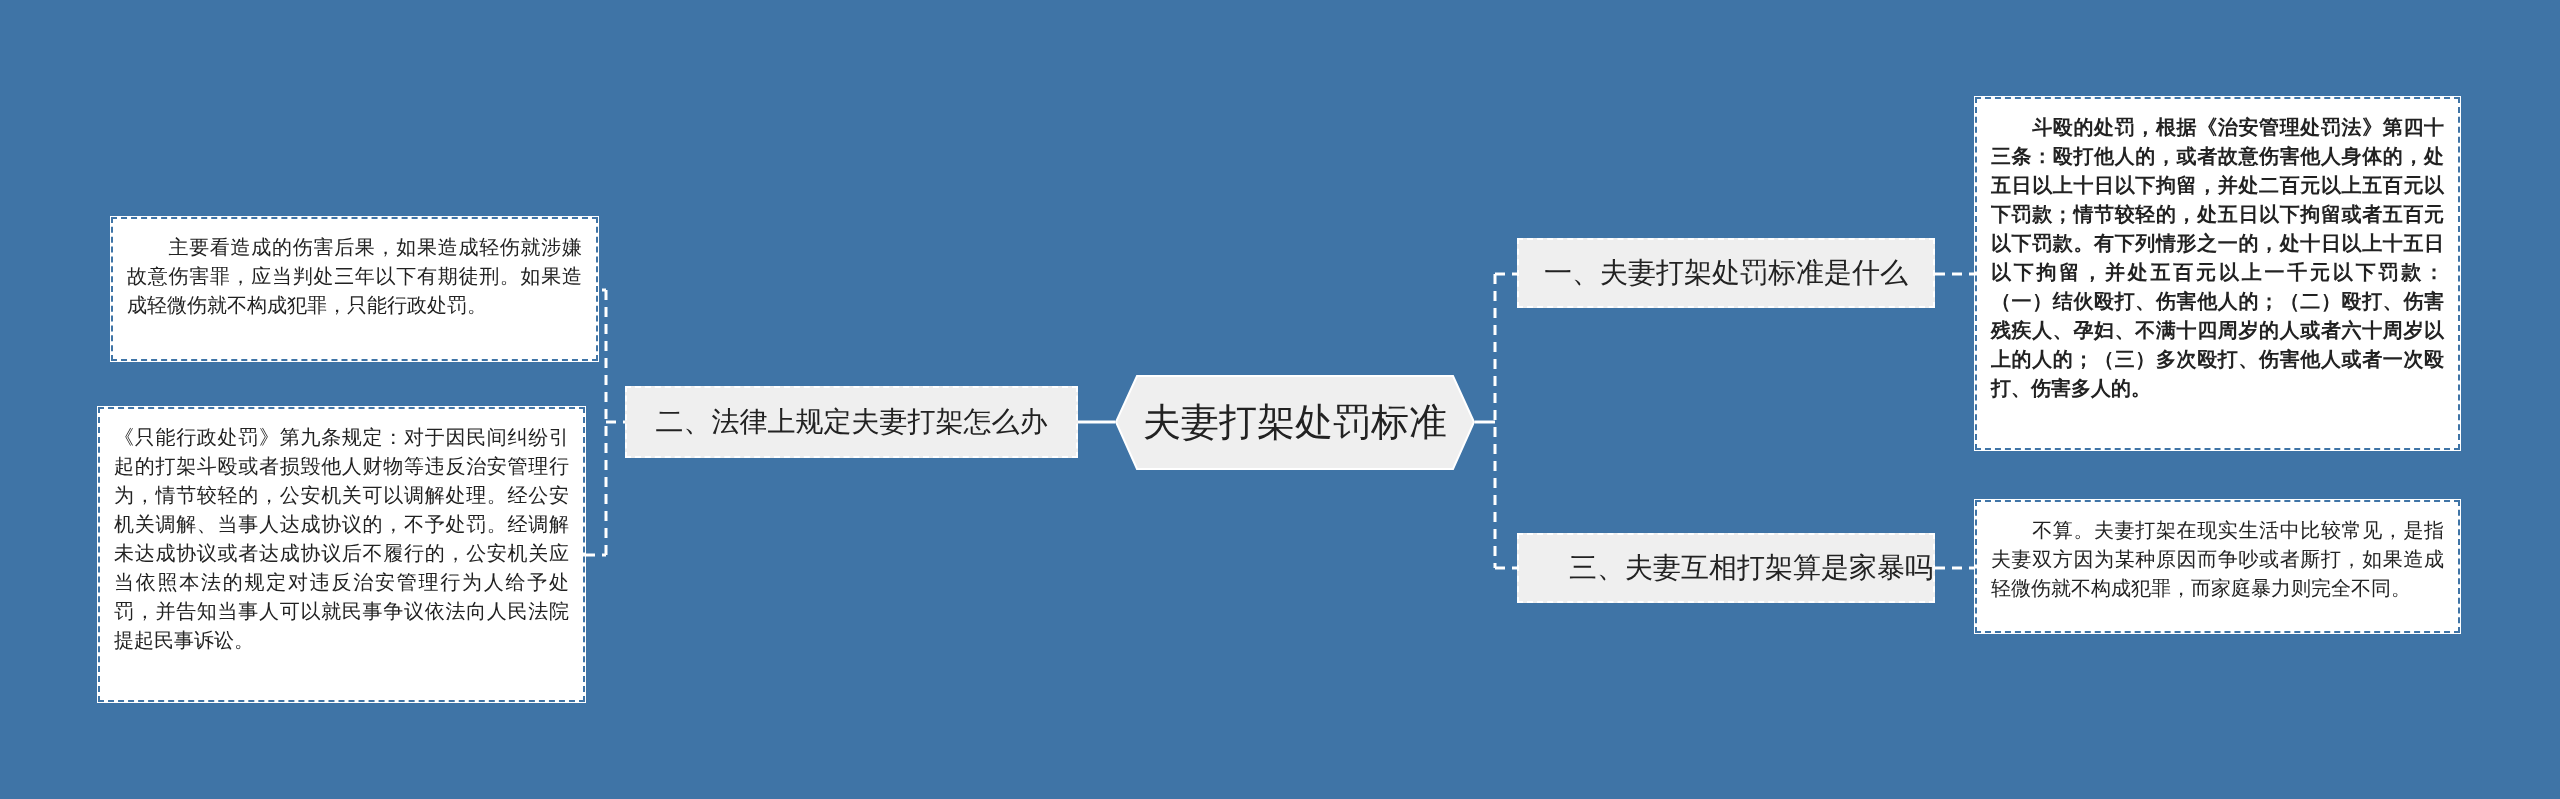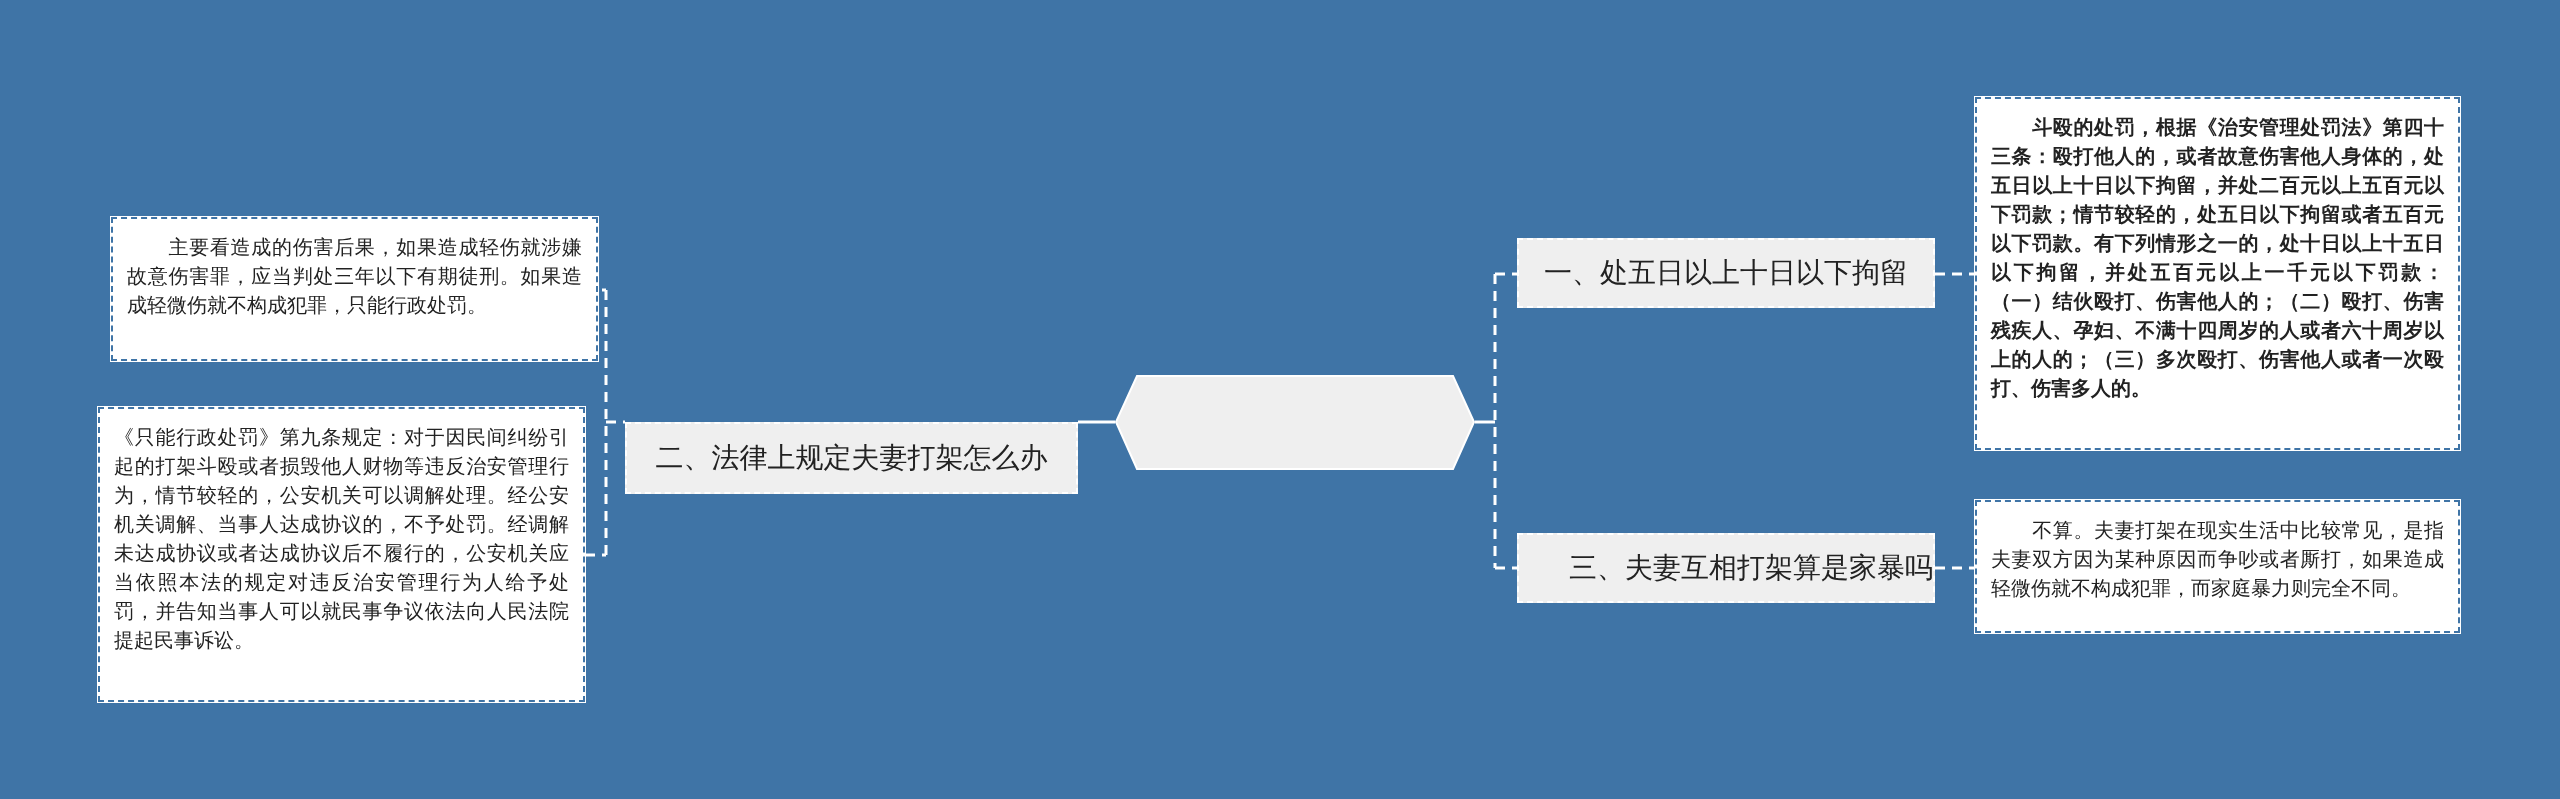"一、处五日以上十日以下拘留" span { text: 处五日以上十日以下拘留 -> 夫妻打架处罚标准是什么 }
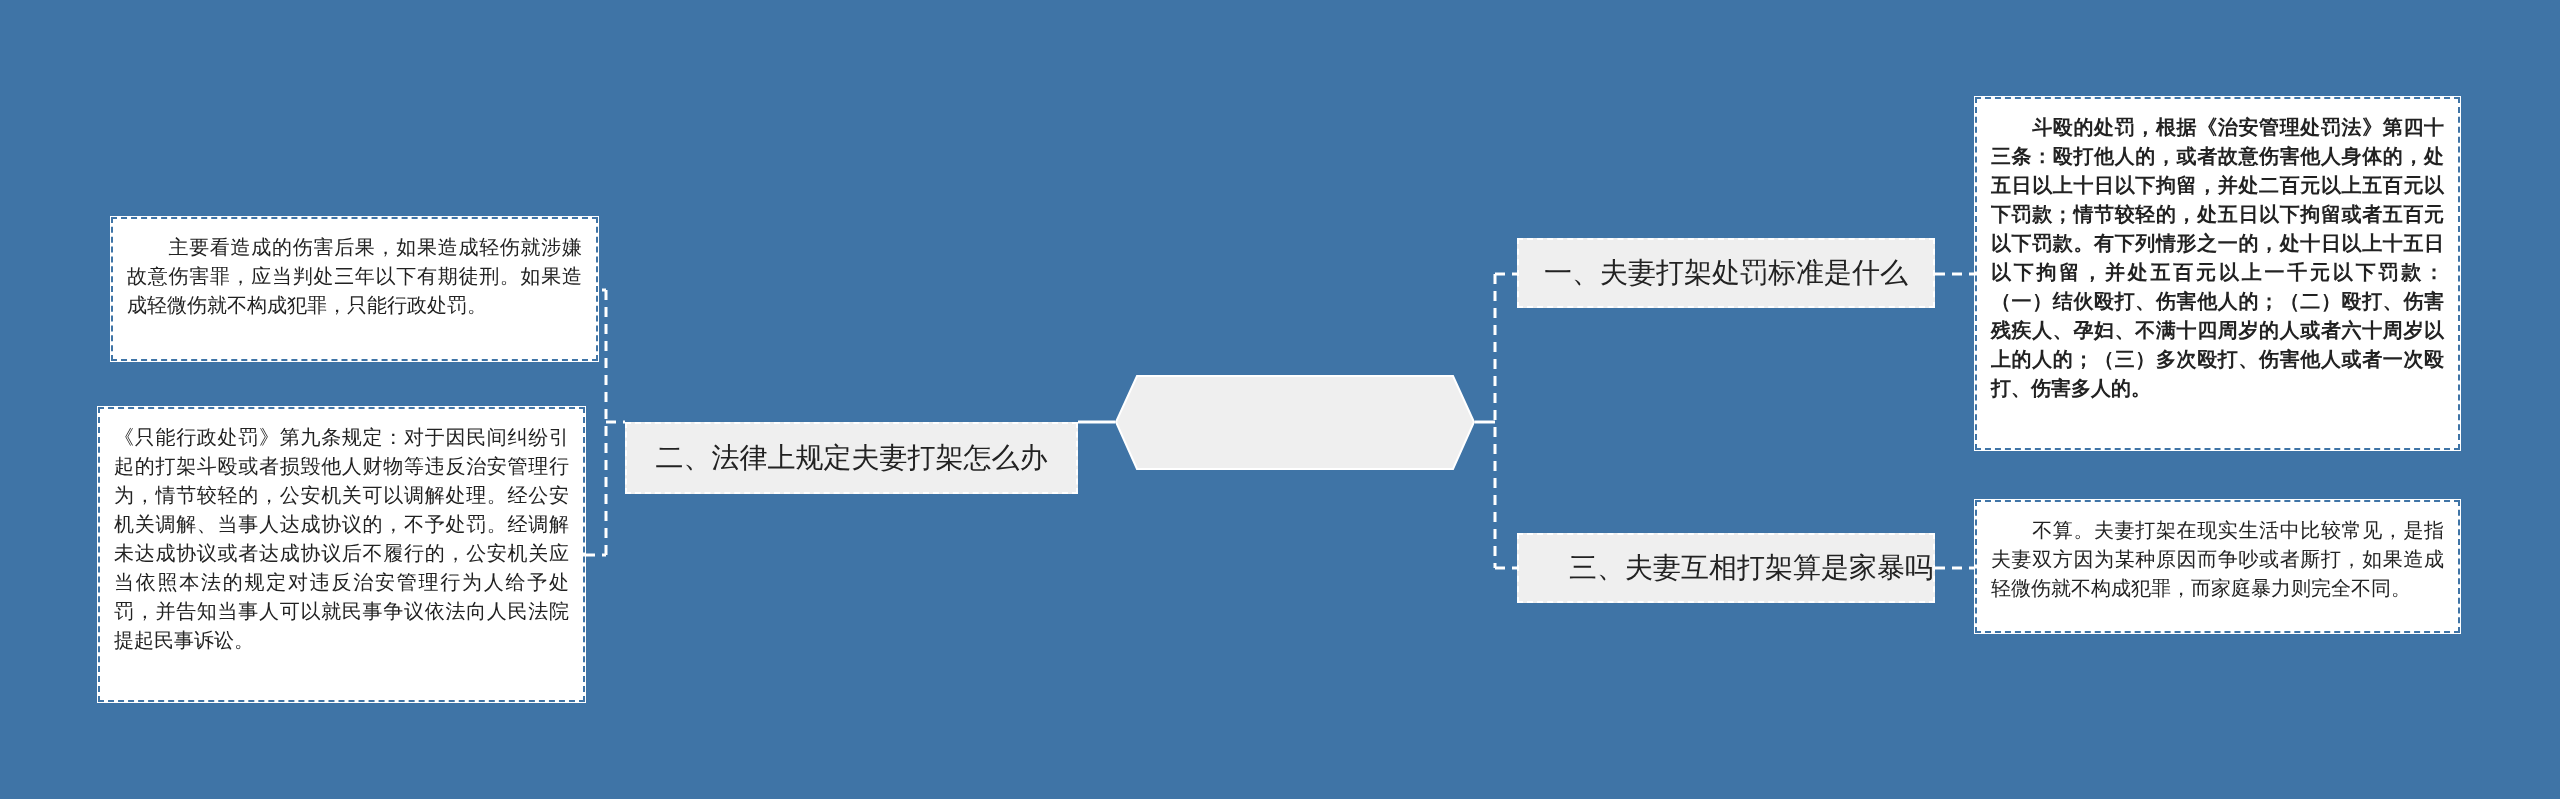"二、法律上规定夫妻打架怎么办" div.node { margin-top: 36px -> none }
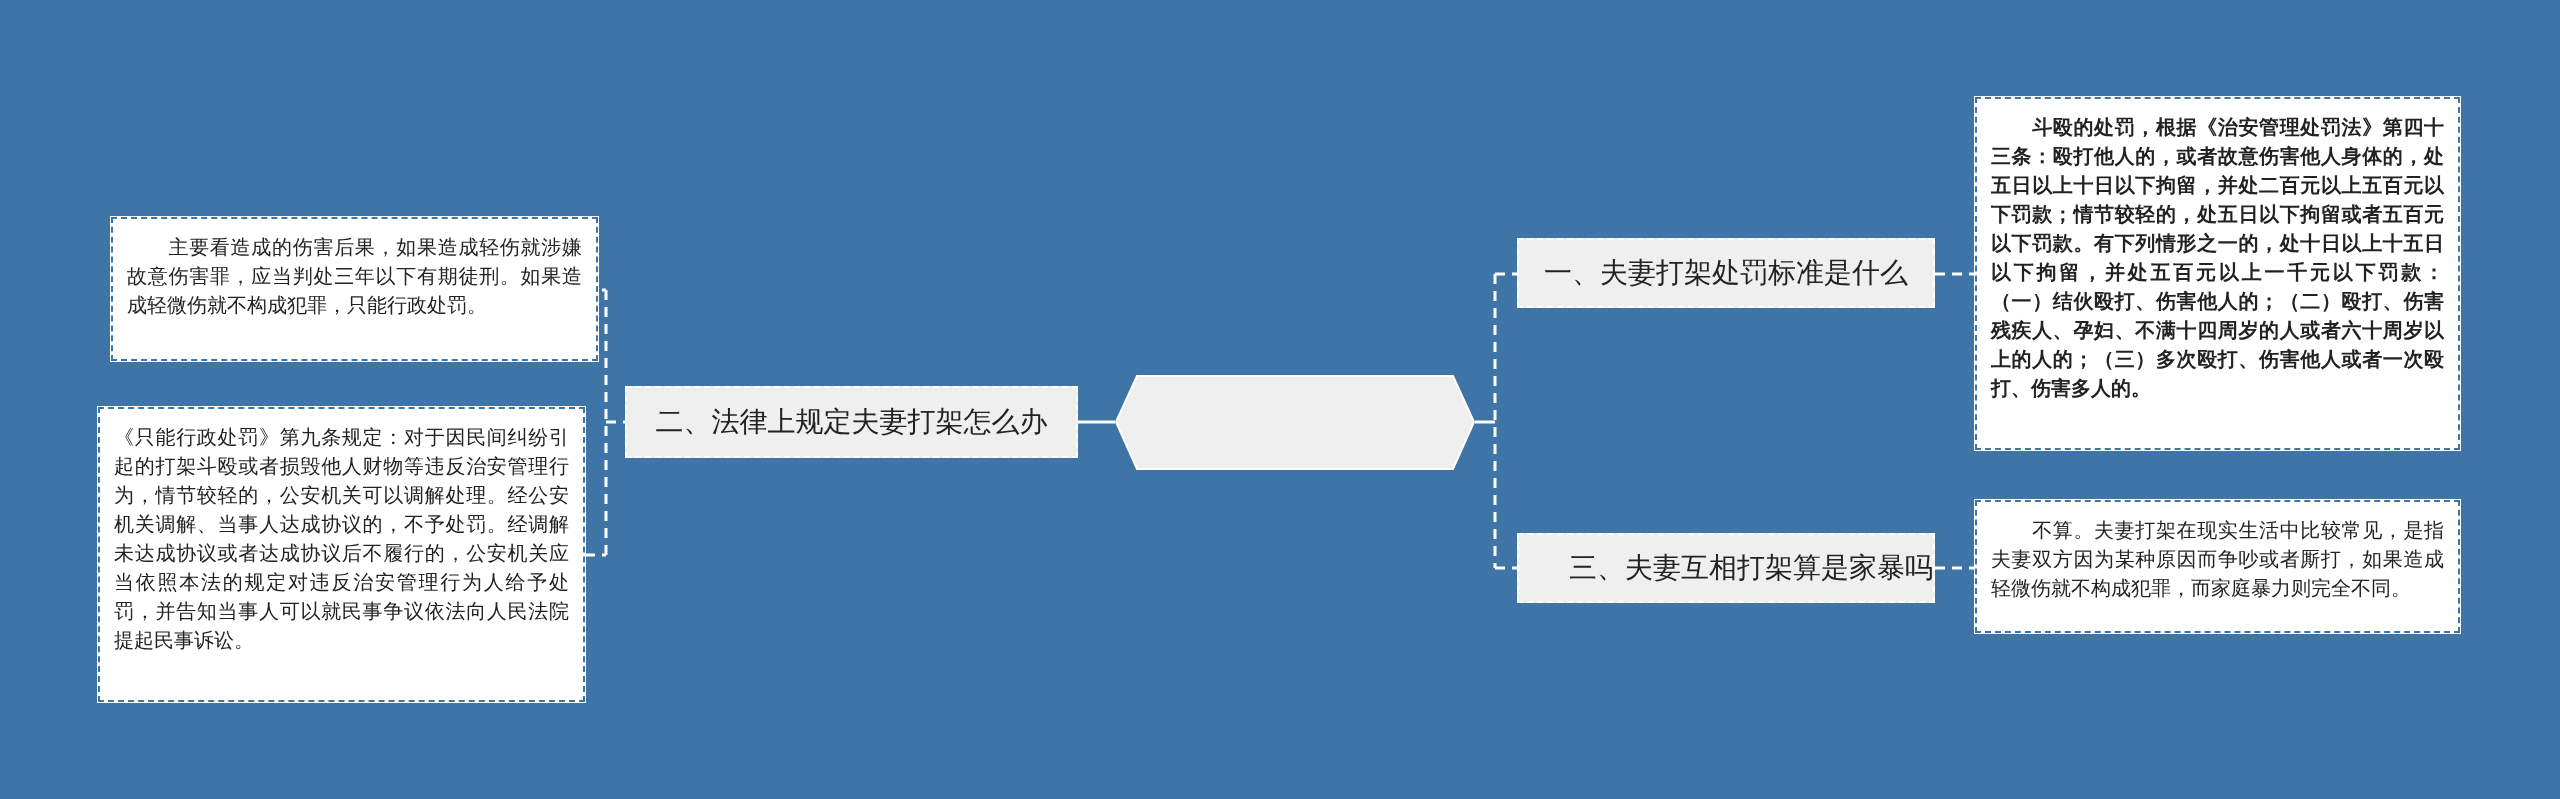"夫妻打架处罚标准" span { html: none -> <span>夫妻打架处罚标准</span> }
